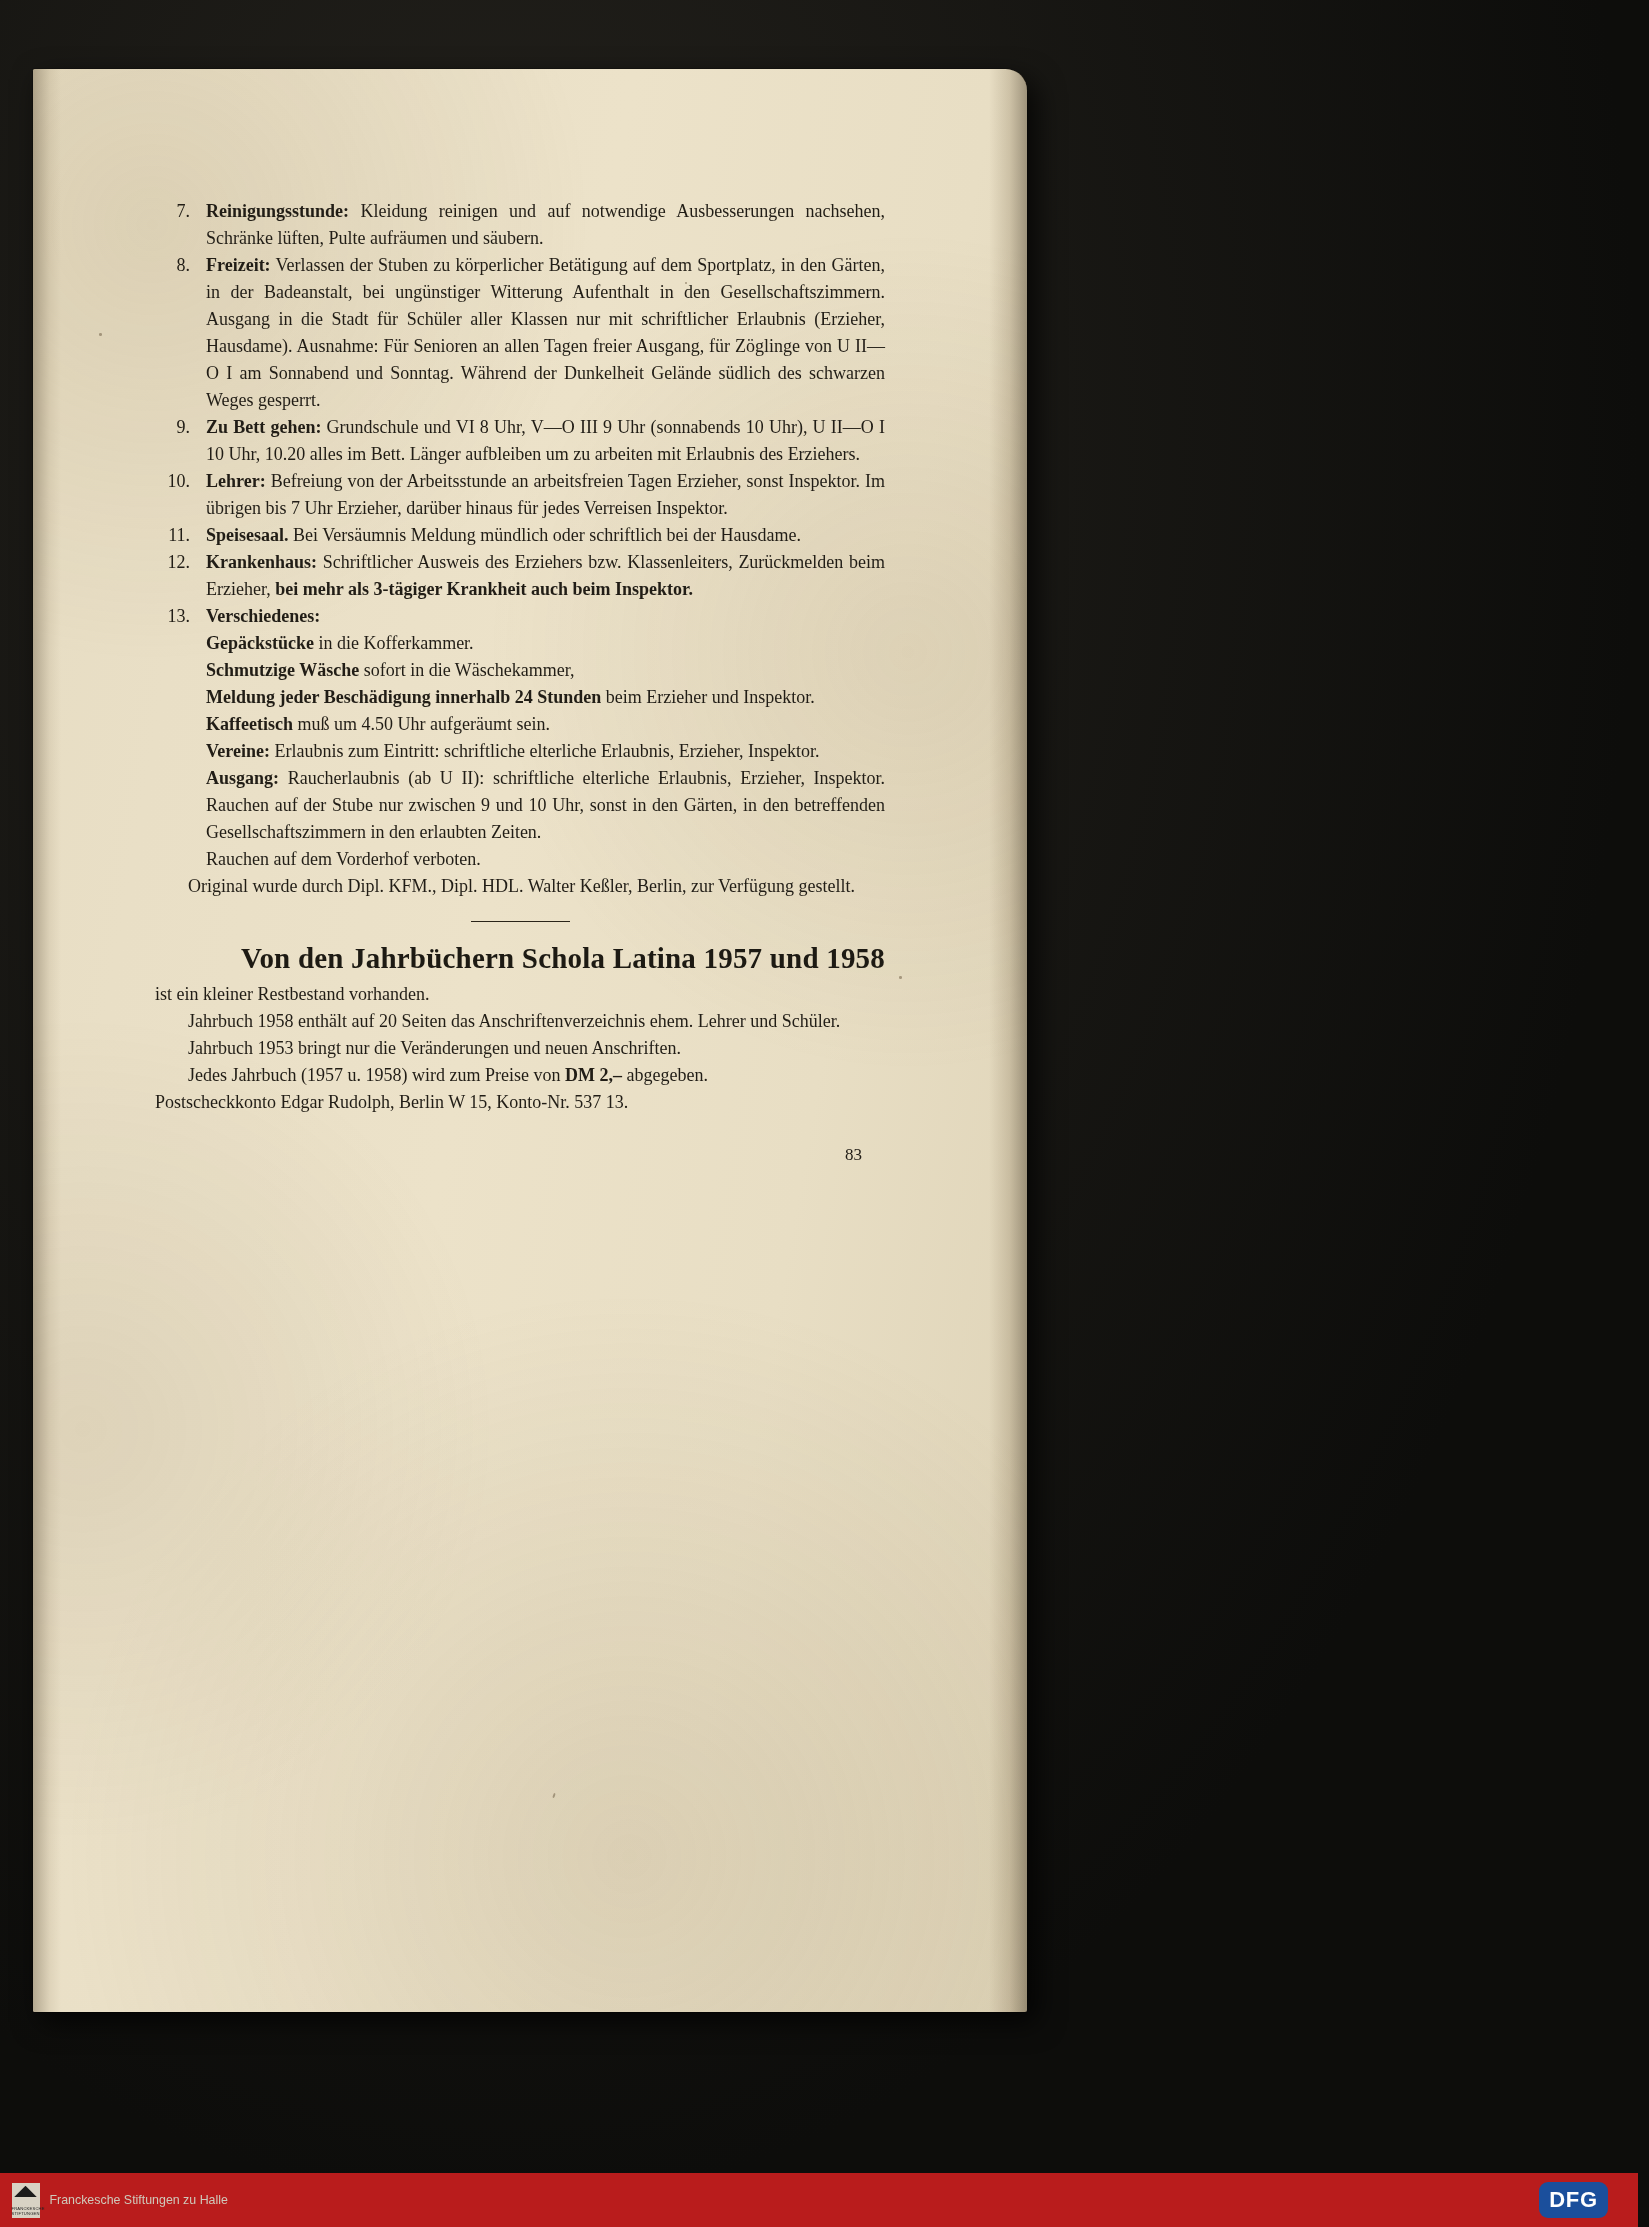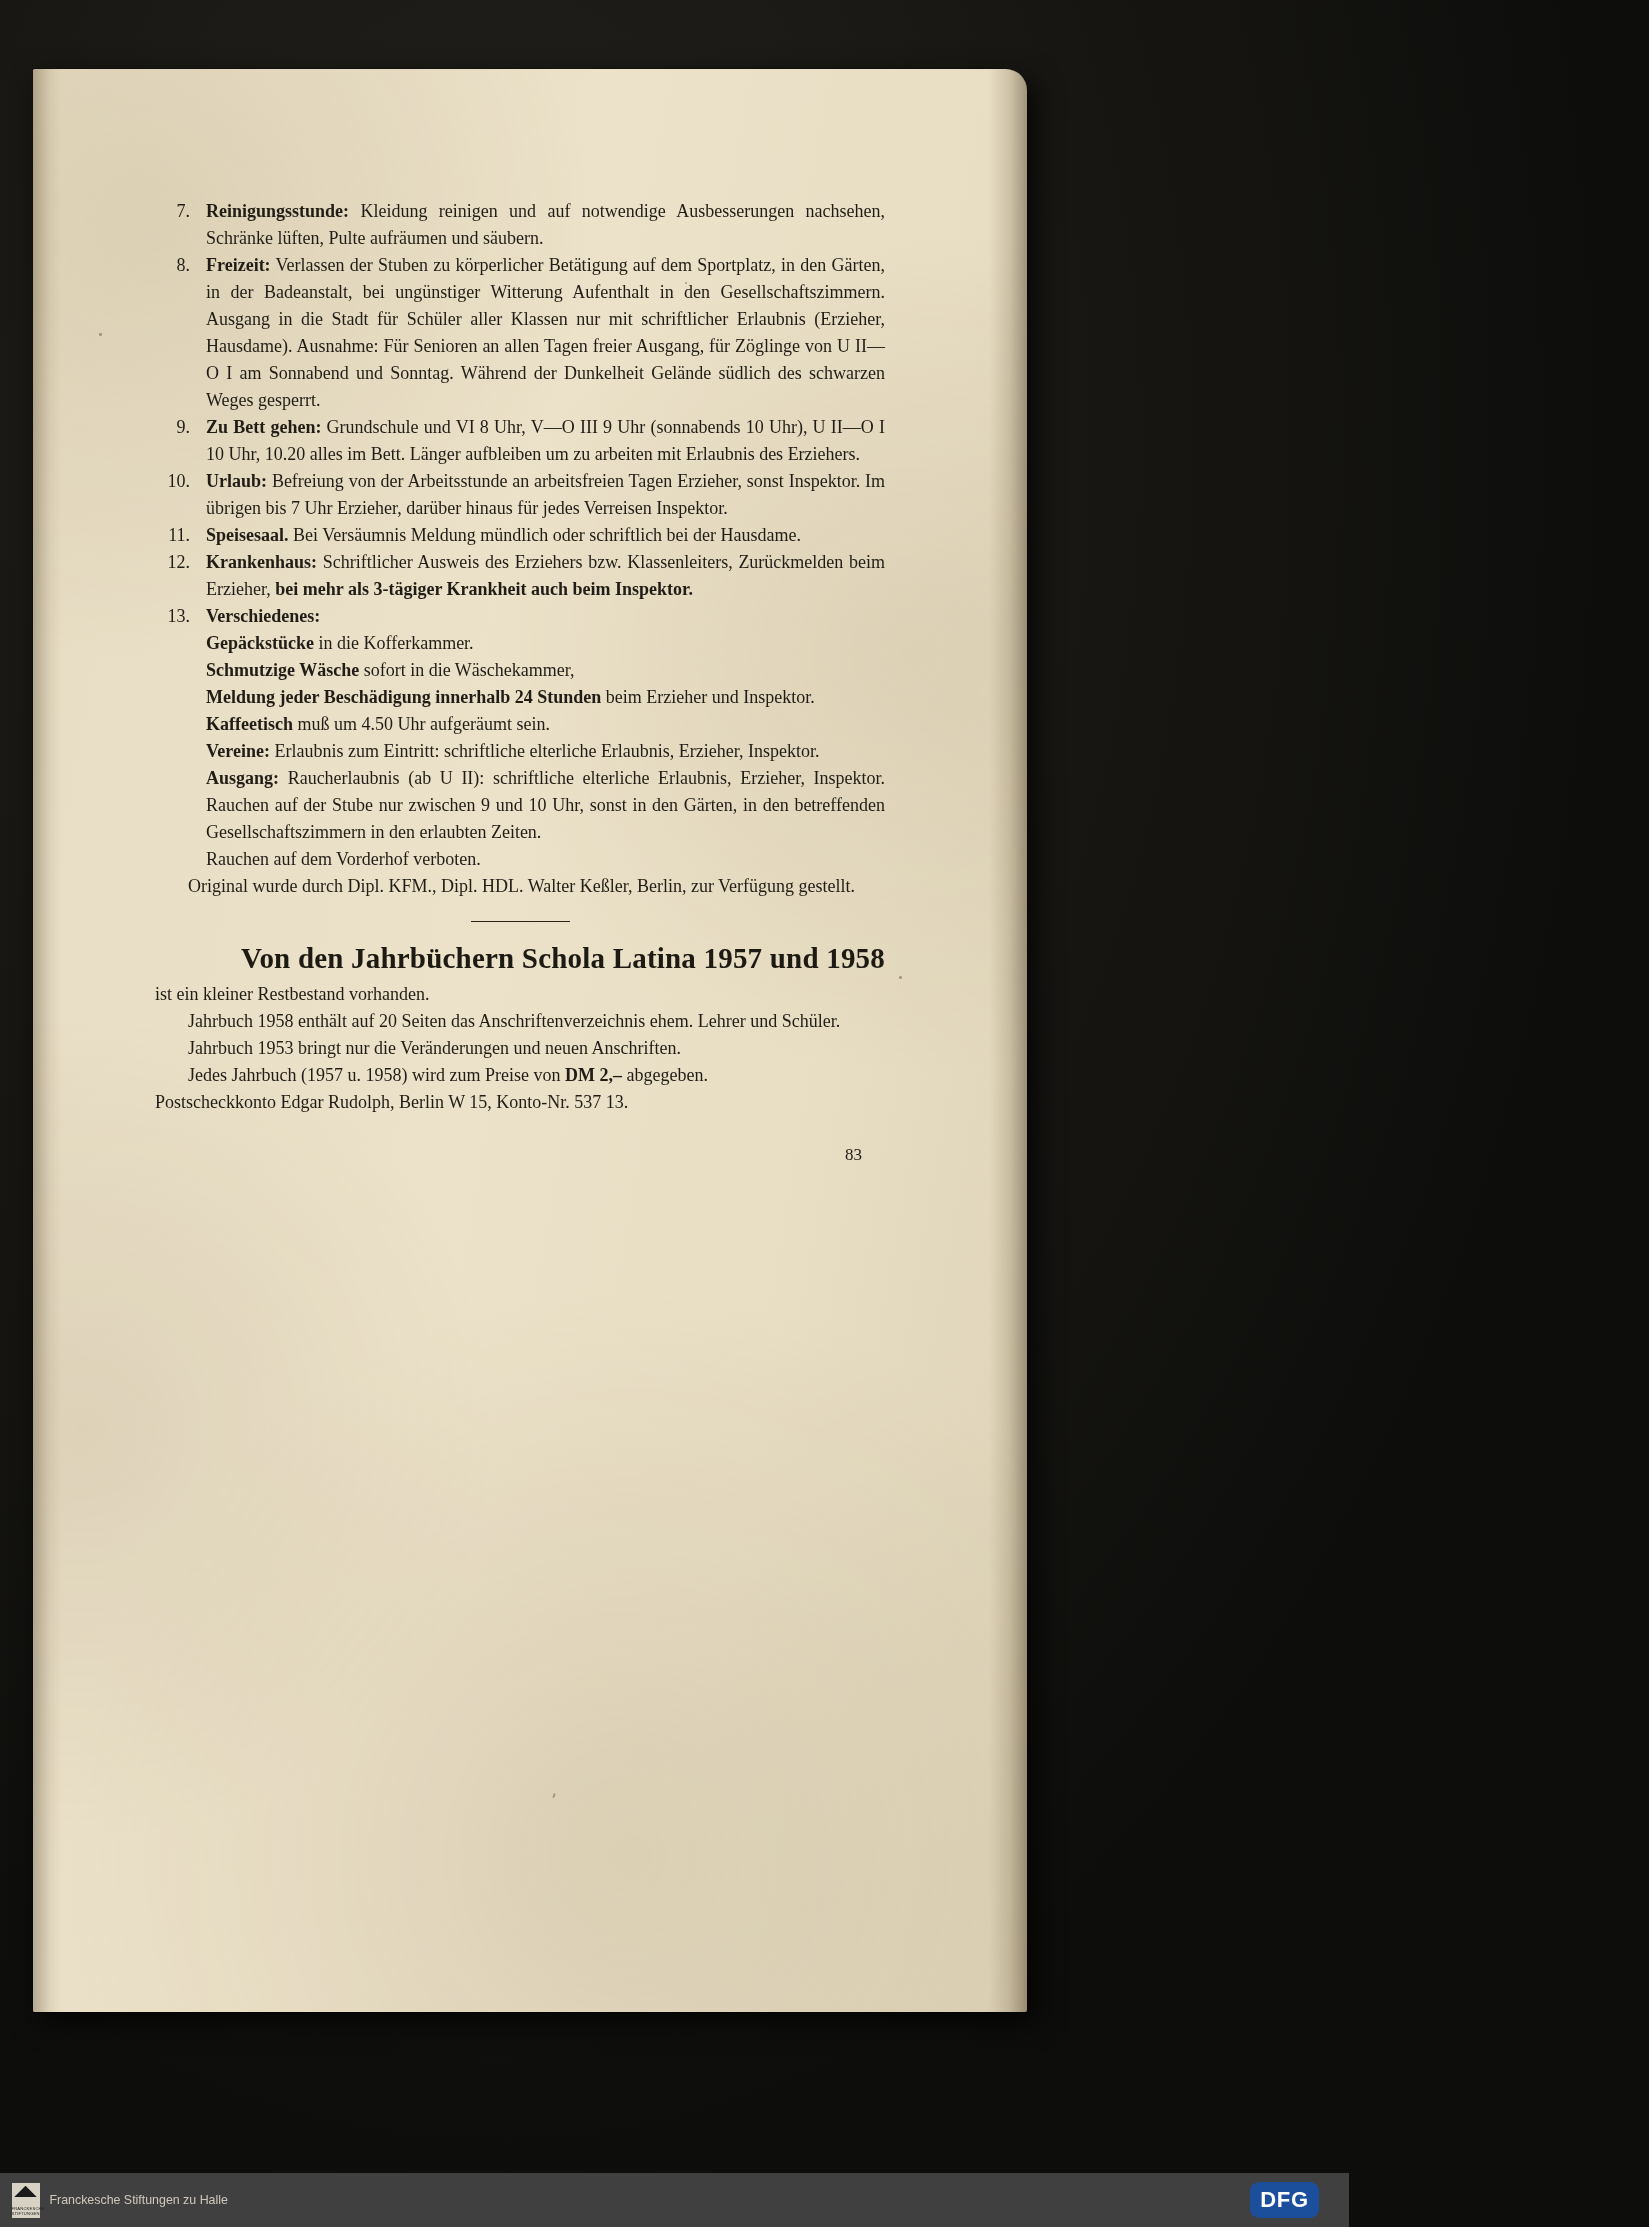"Urlaub:" span.lbl { text: Urlaub -> Lehrer }
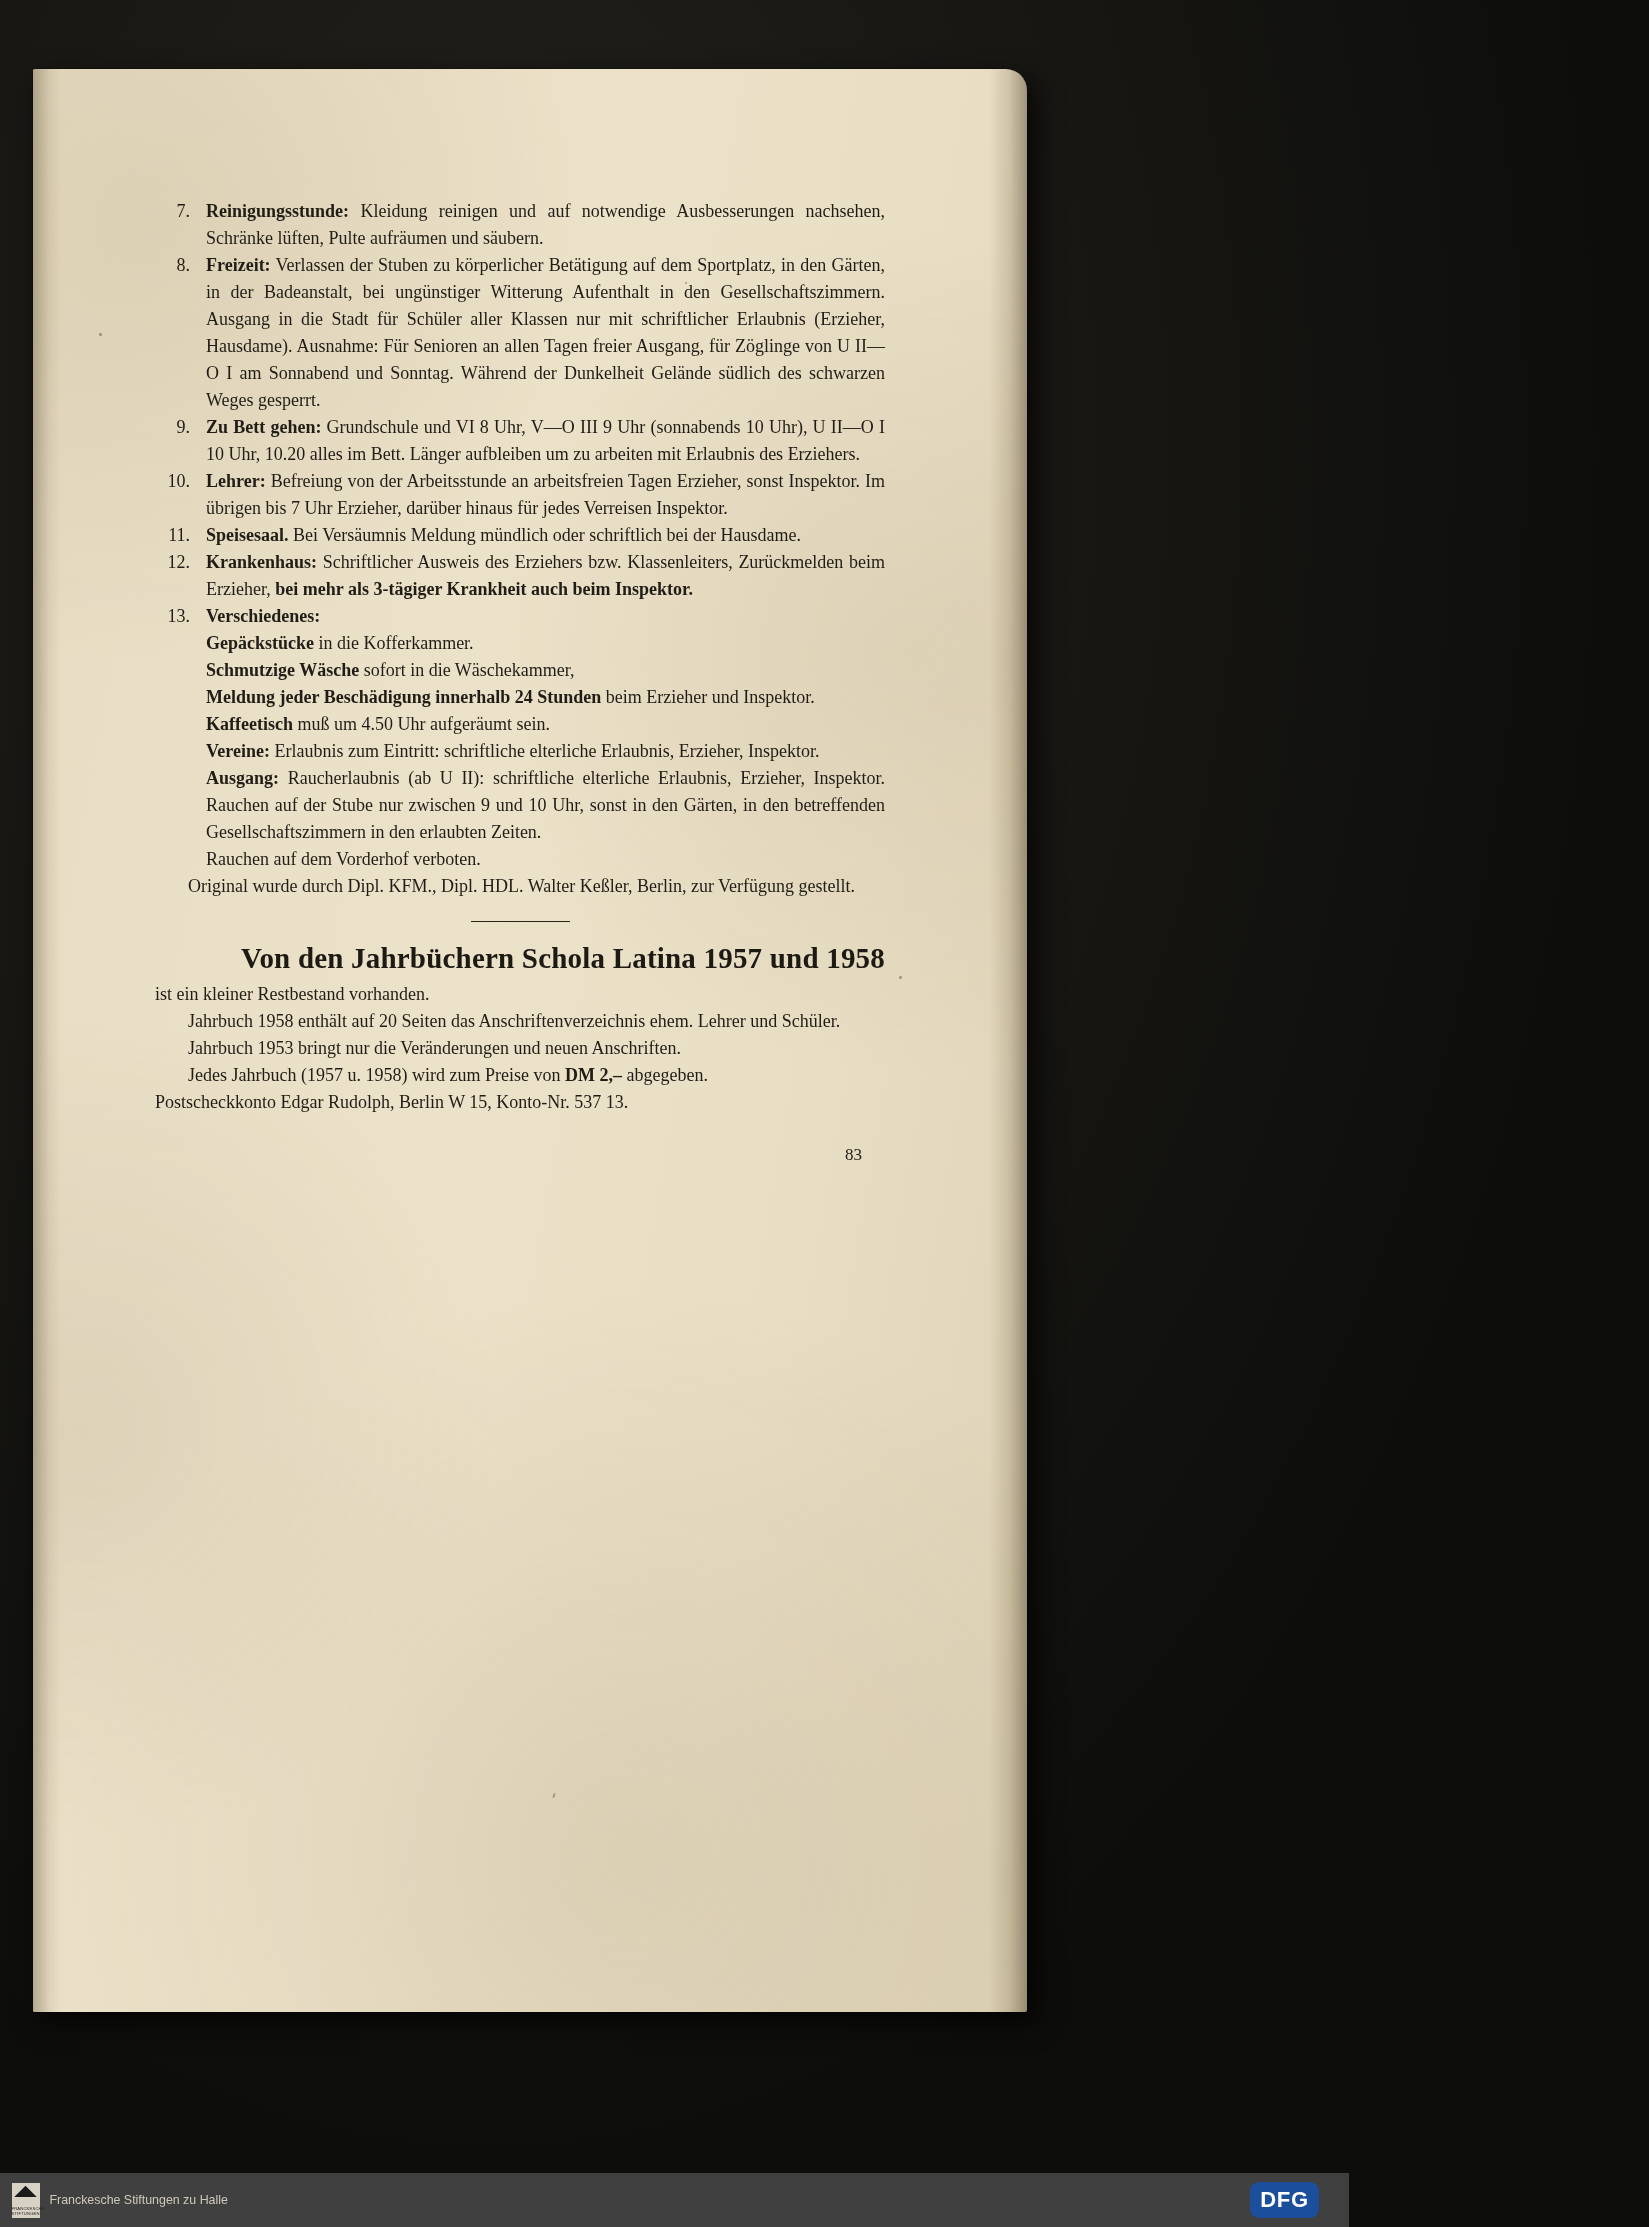"Franckesche Stiftungen zu Halle" #footer-bar { background: #404040 -> #b91c1c; width: 1349px -> 1638px }
